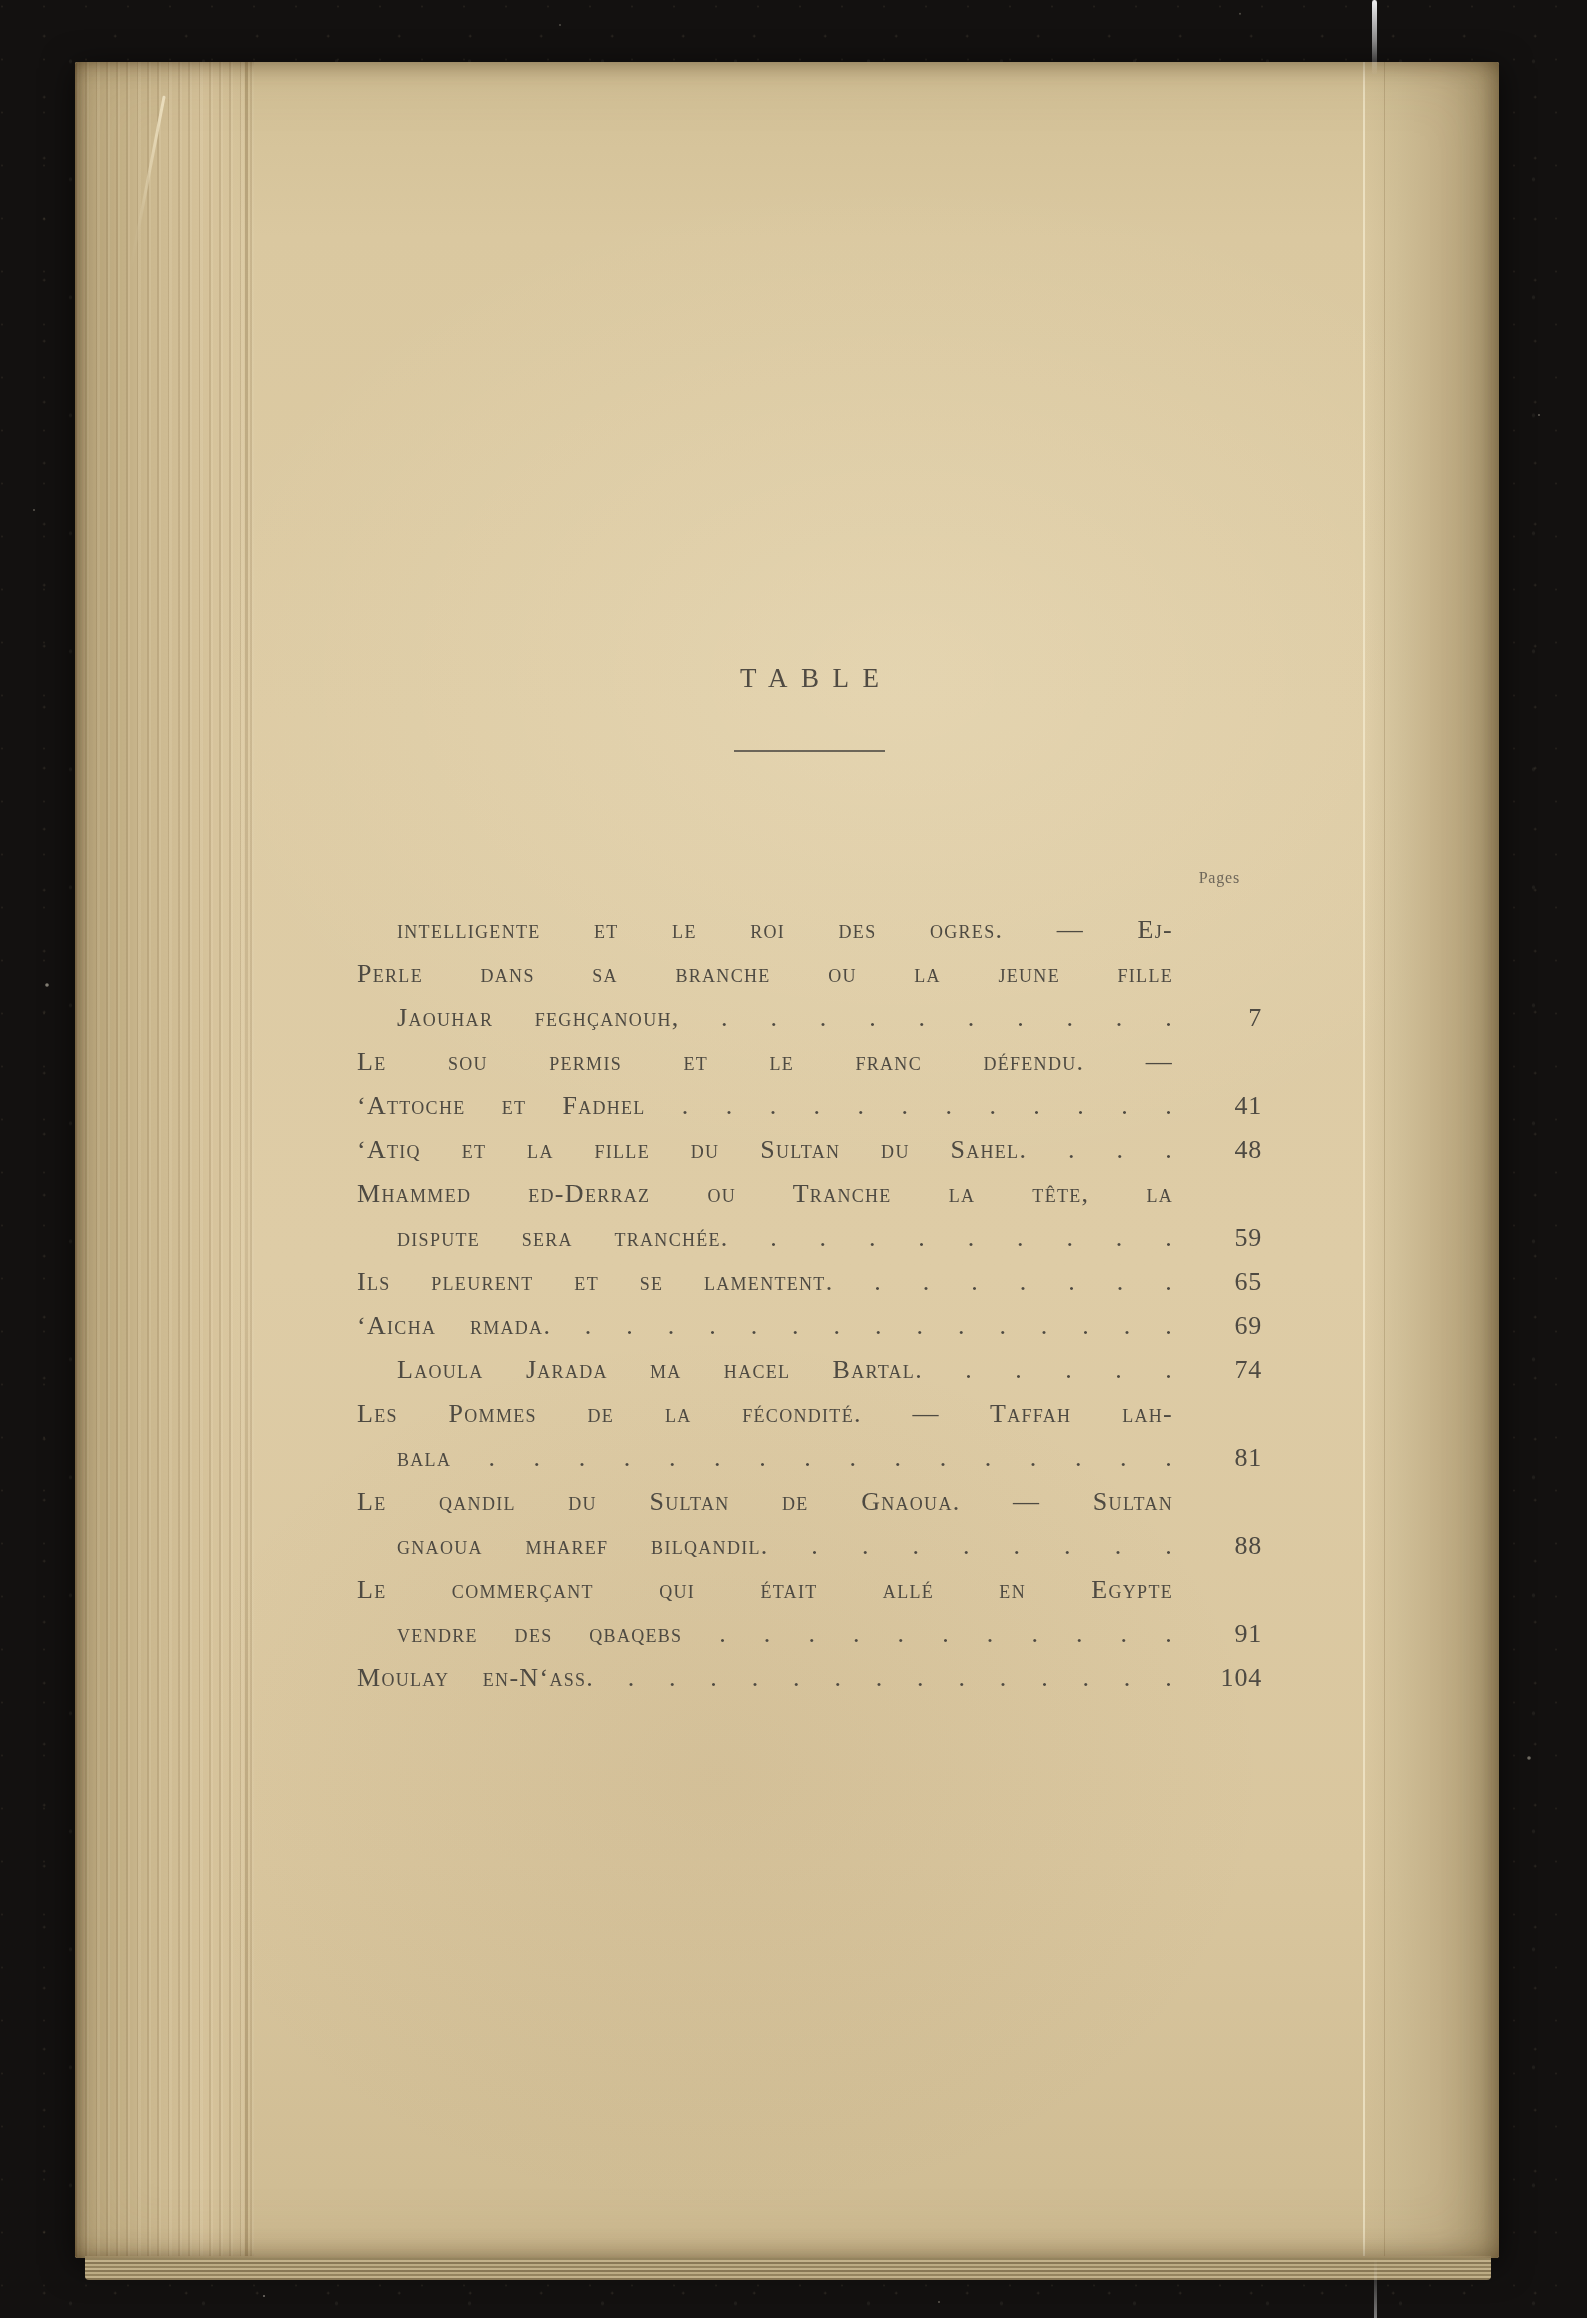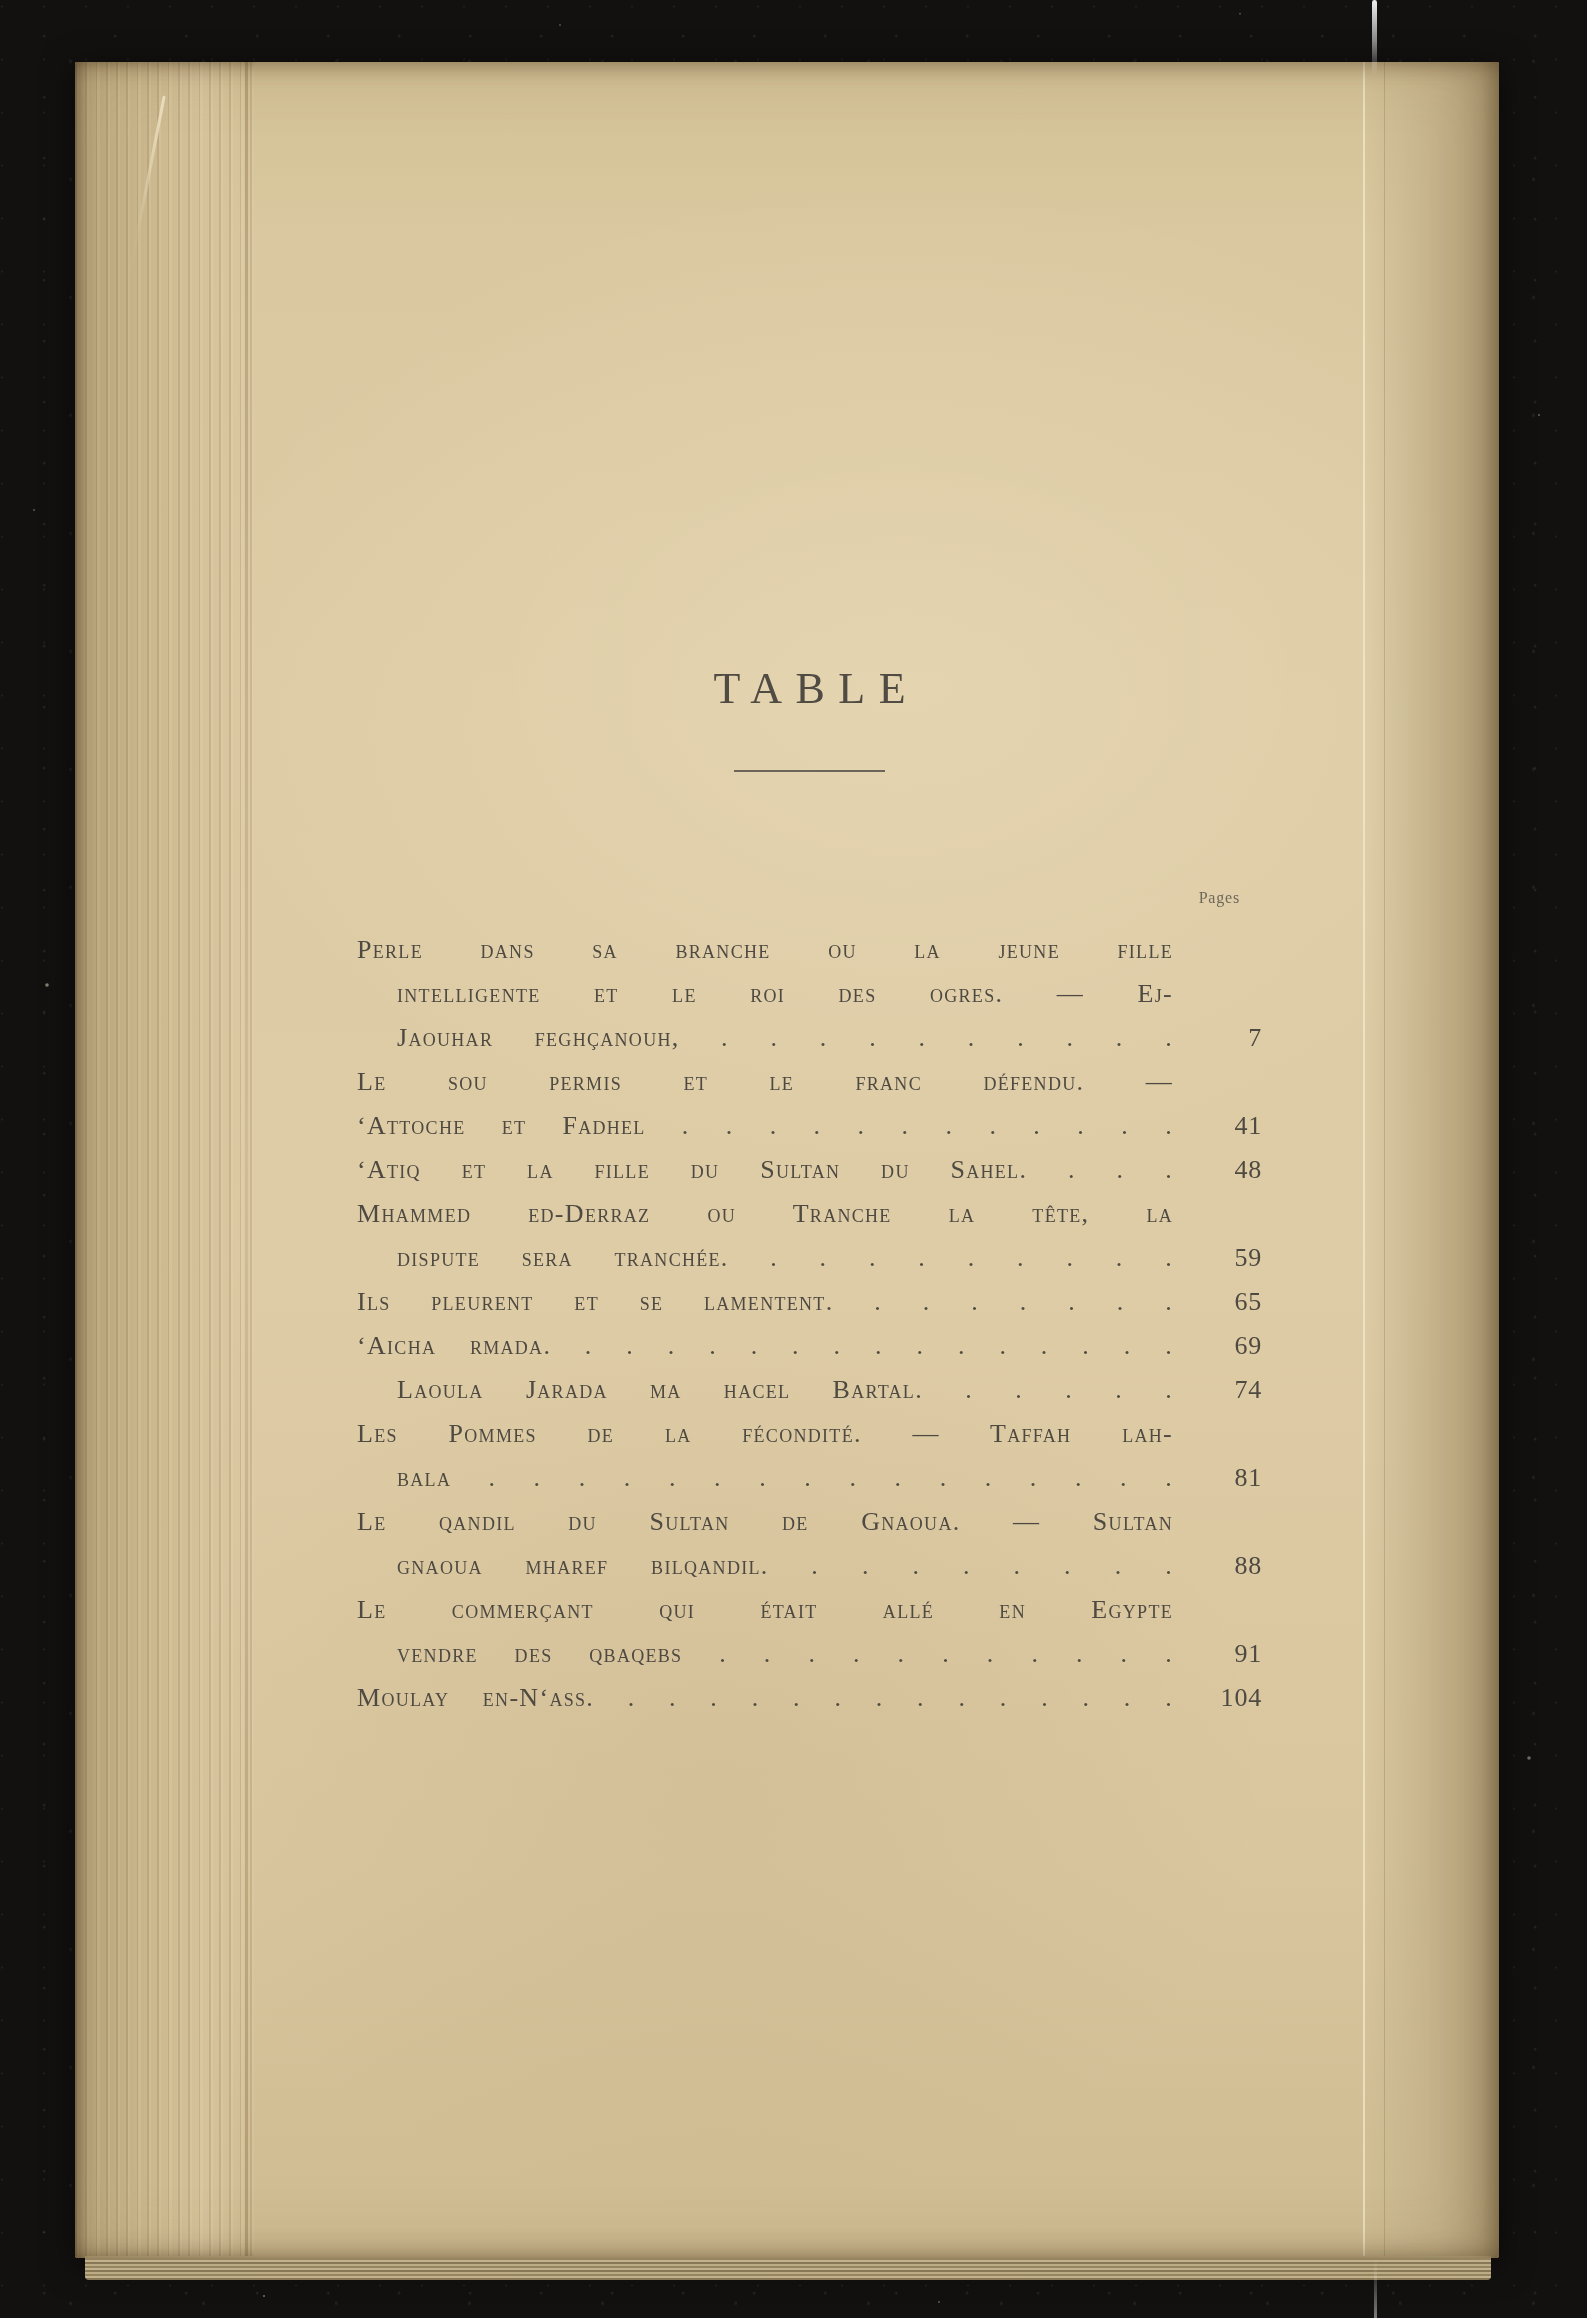"TABLE" .title { font-size: 44px -> 27px }
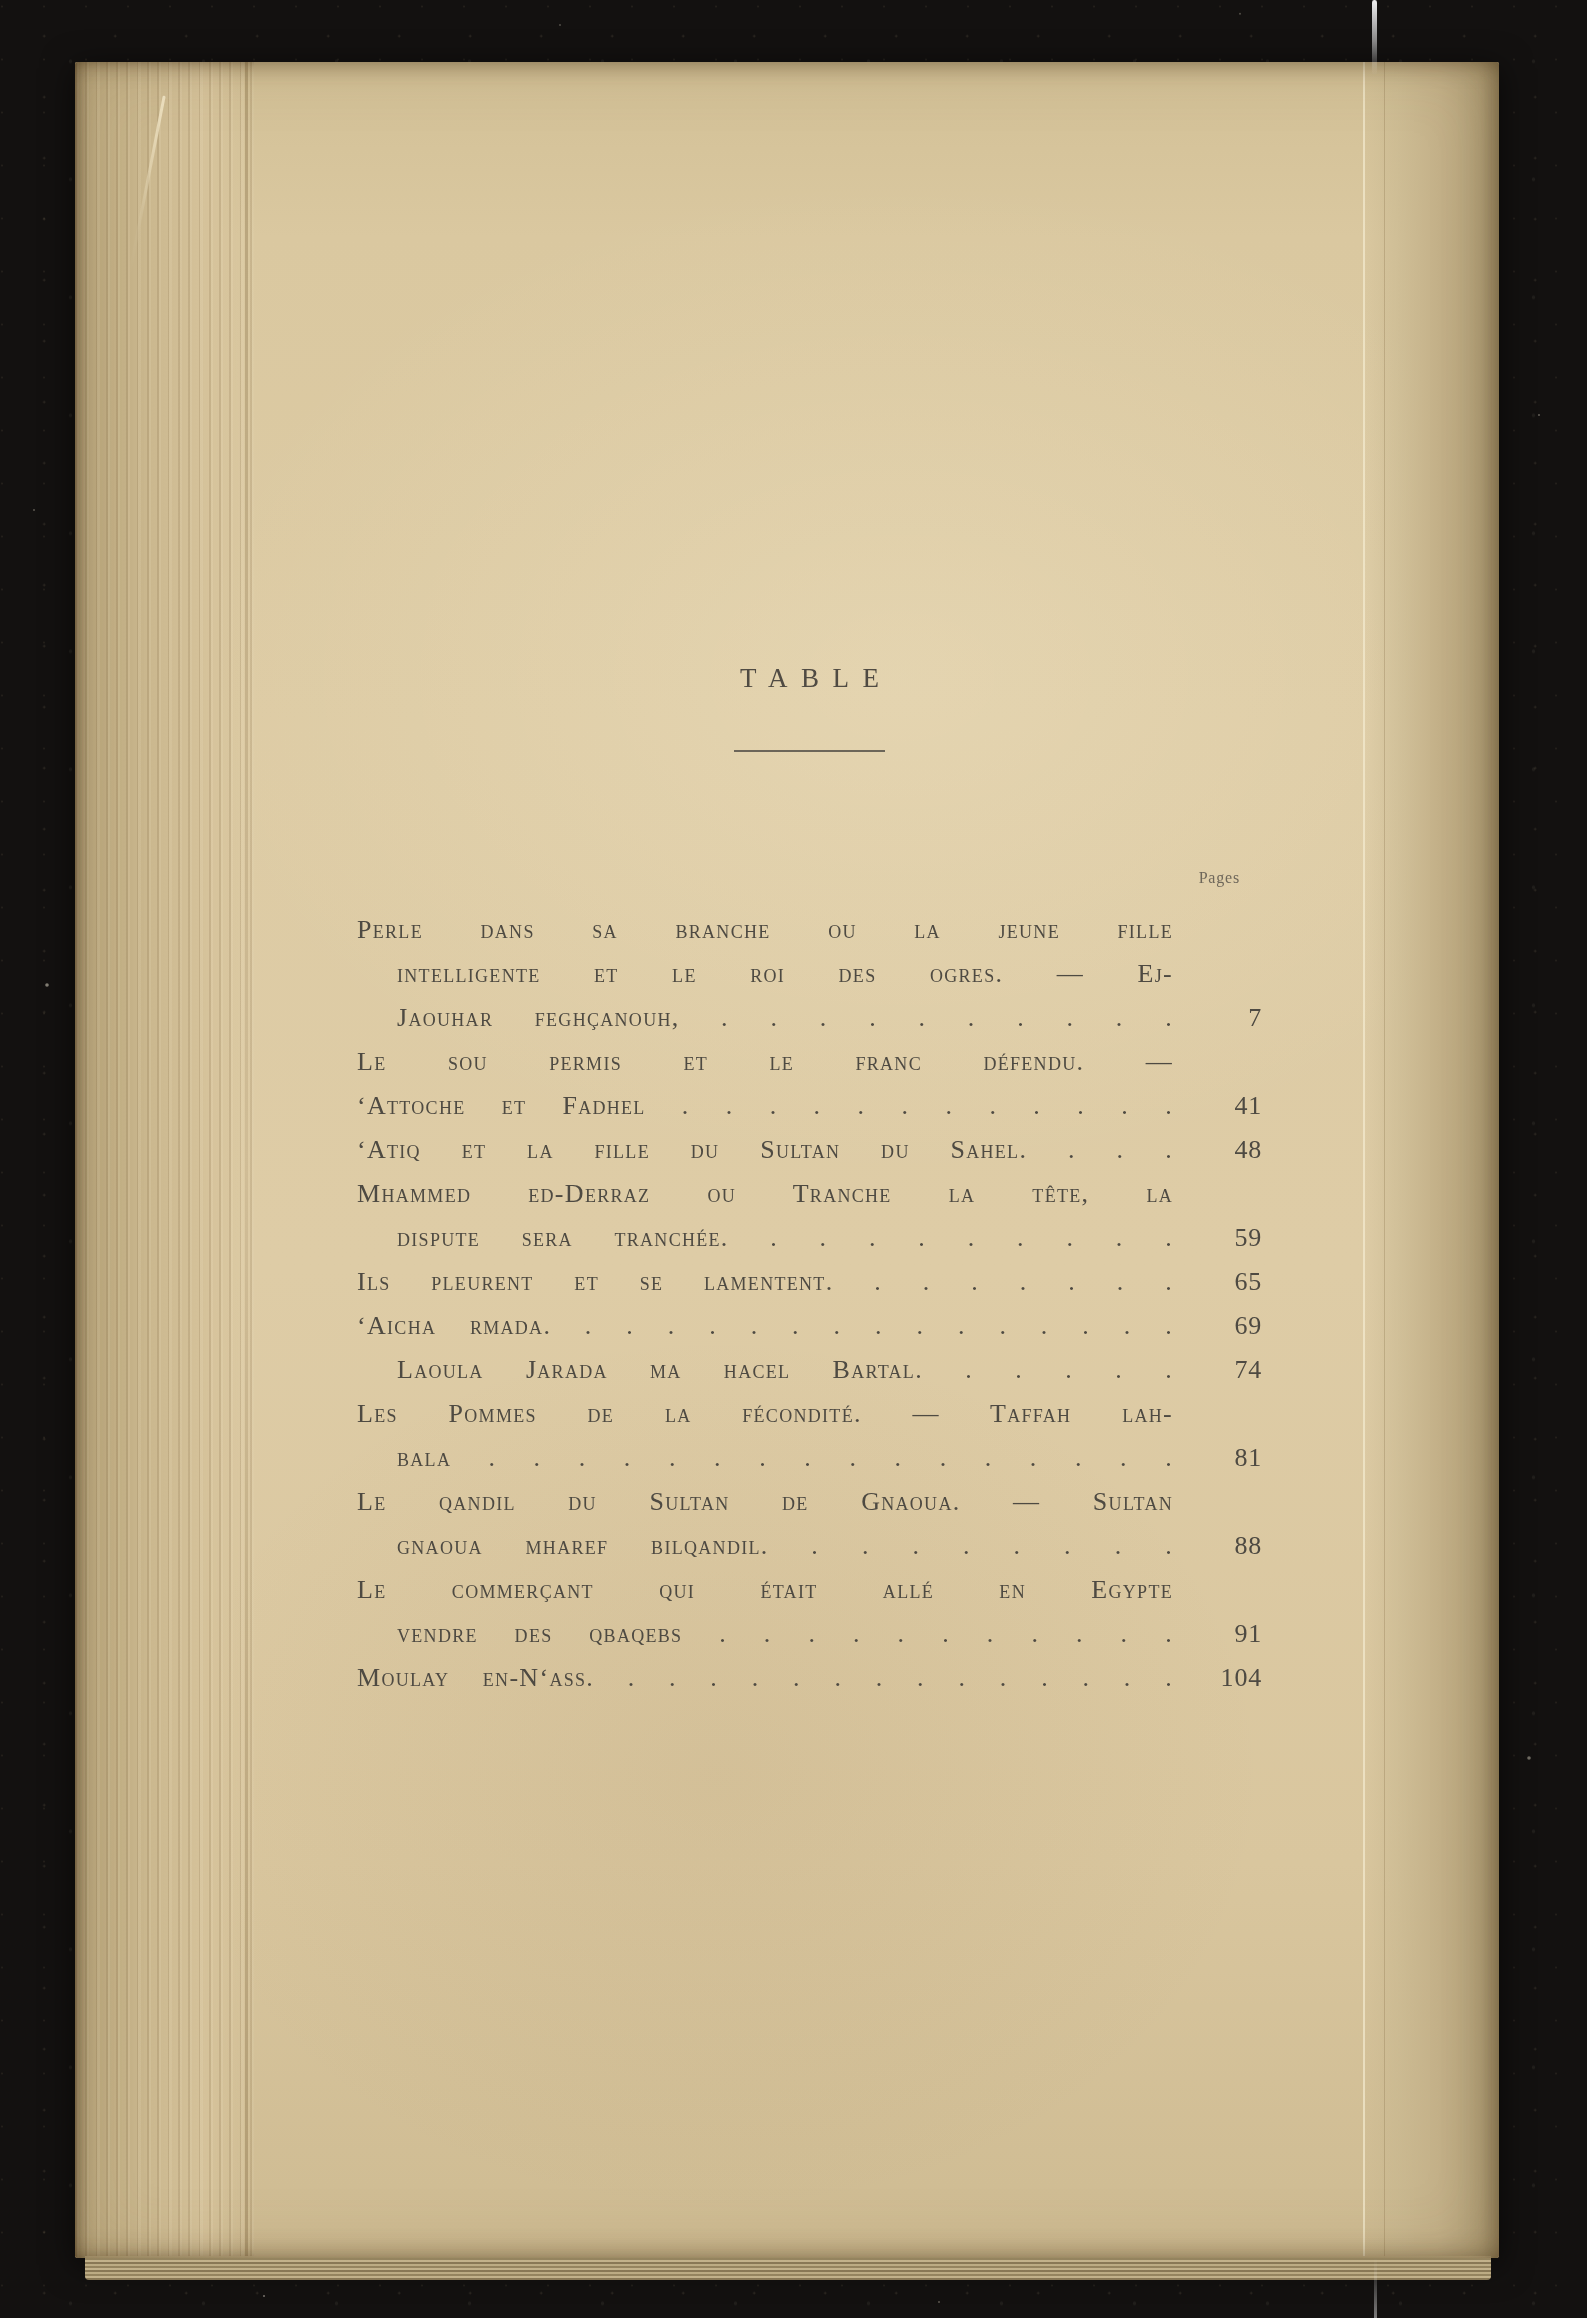"Perle dans sa branche ou" div.line { order: before "intelligente et le roi des" -> after "intelligente et le roi des" }
